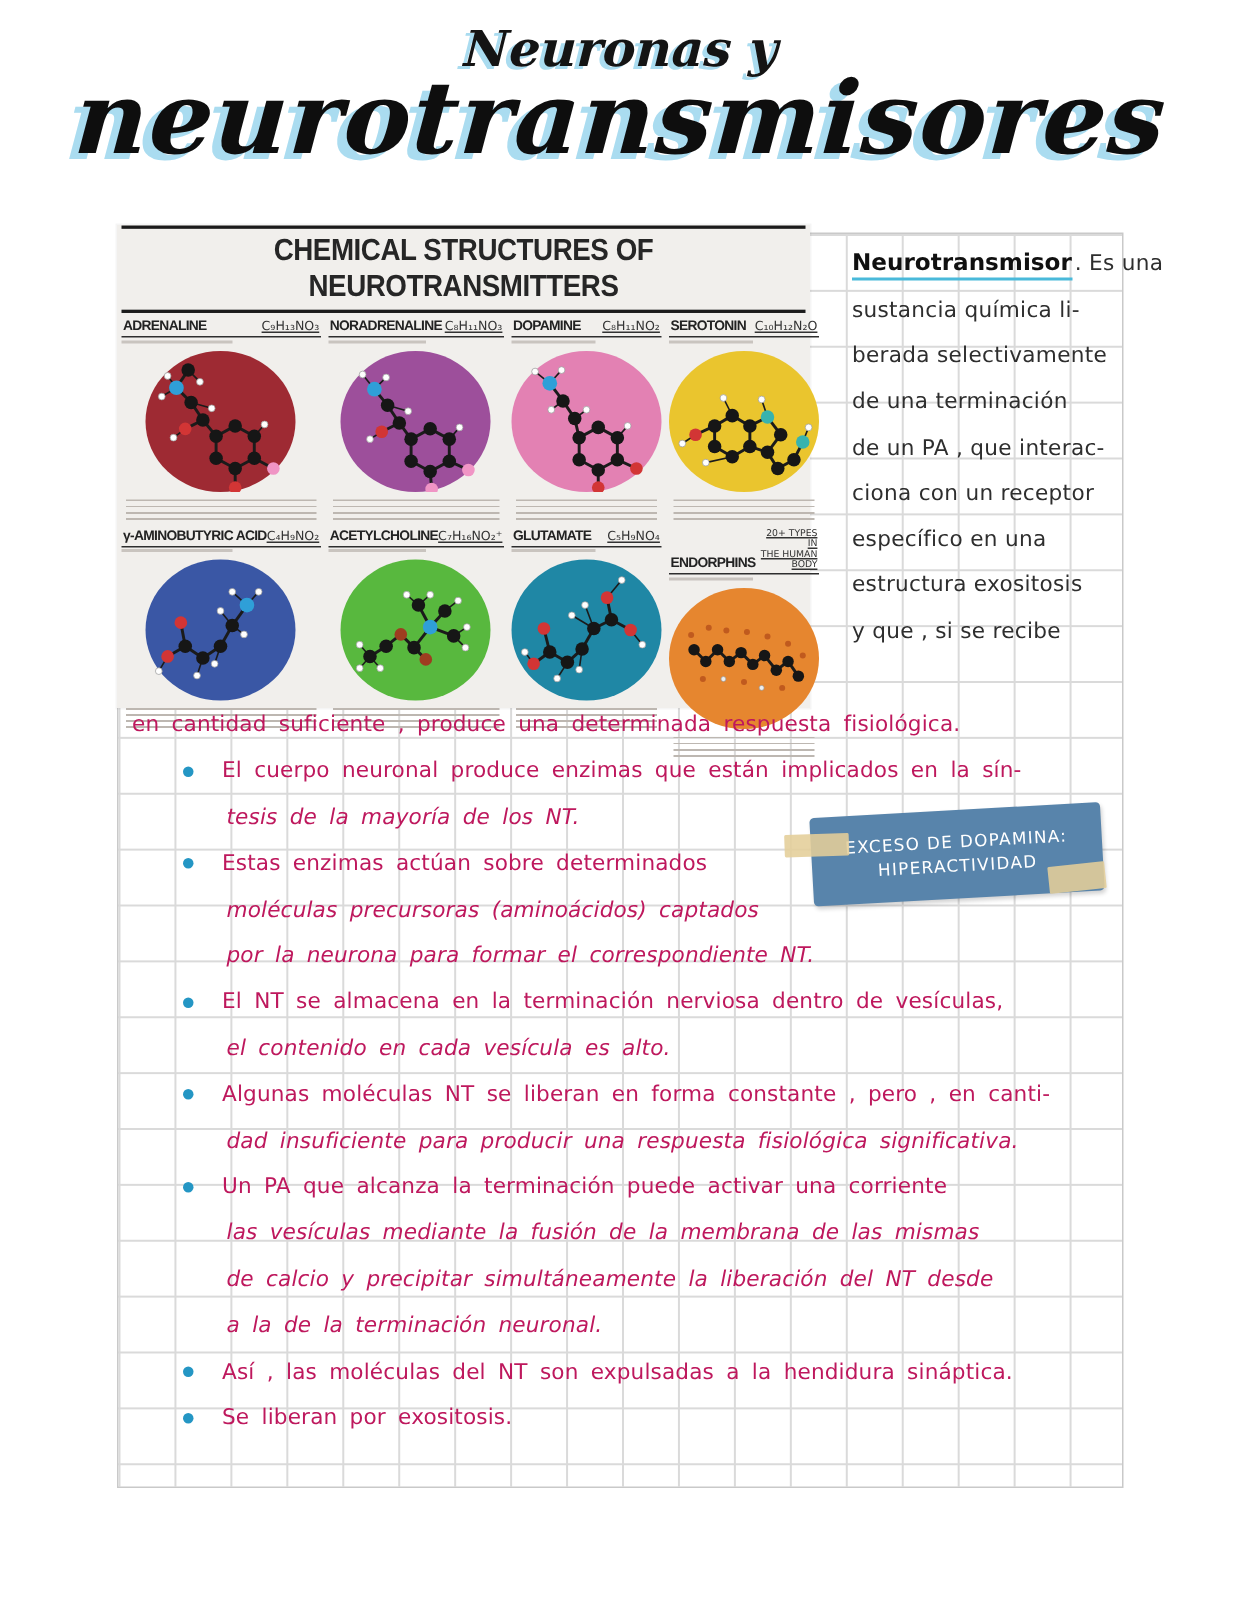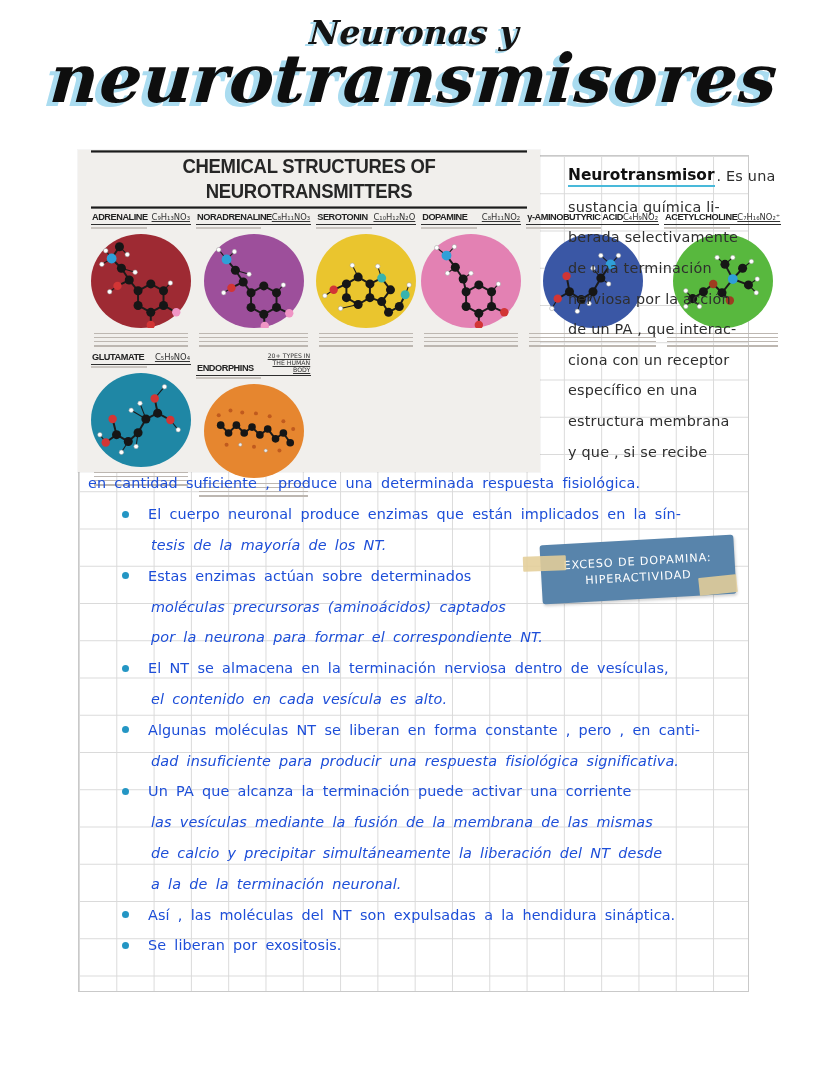"CHEMICAL STRUCTURES OF NEUROTRANSMITTERS" .poster { padding: 3px 13px -> 3px 3px }
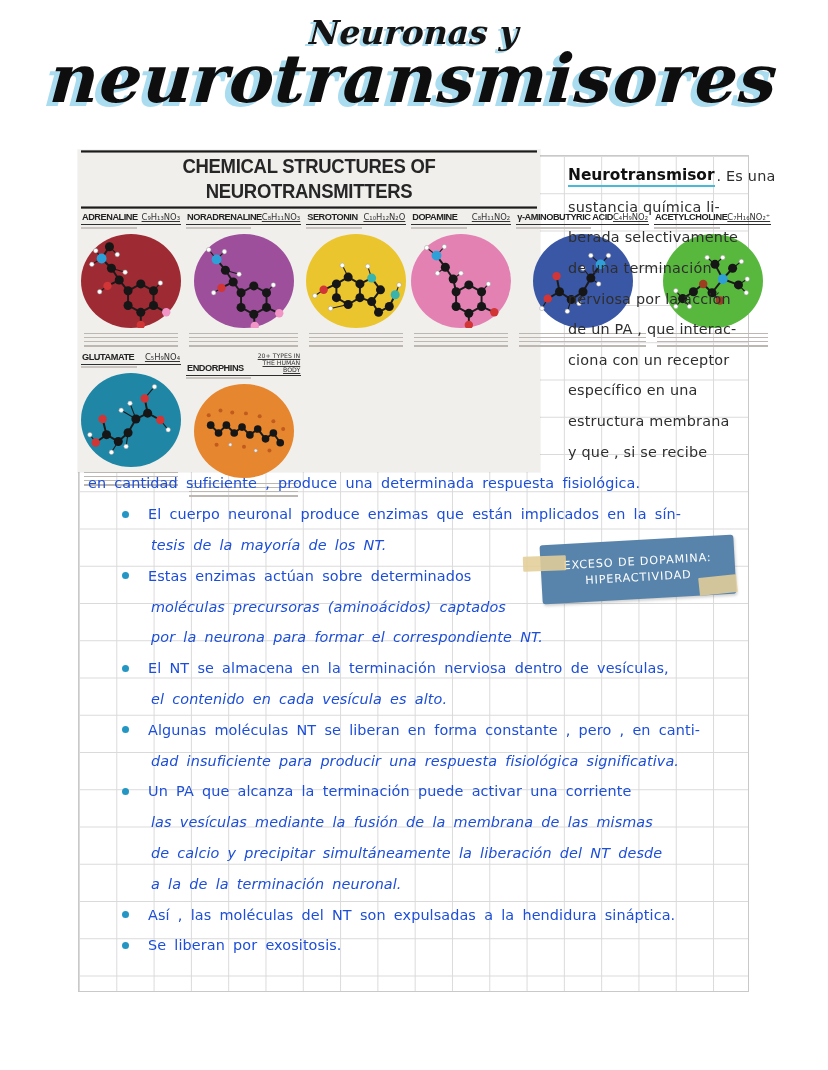"ADRENALINE" .cells { grid-template-columns: repeat(6,1fr) -> repeat(4,1fr) }
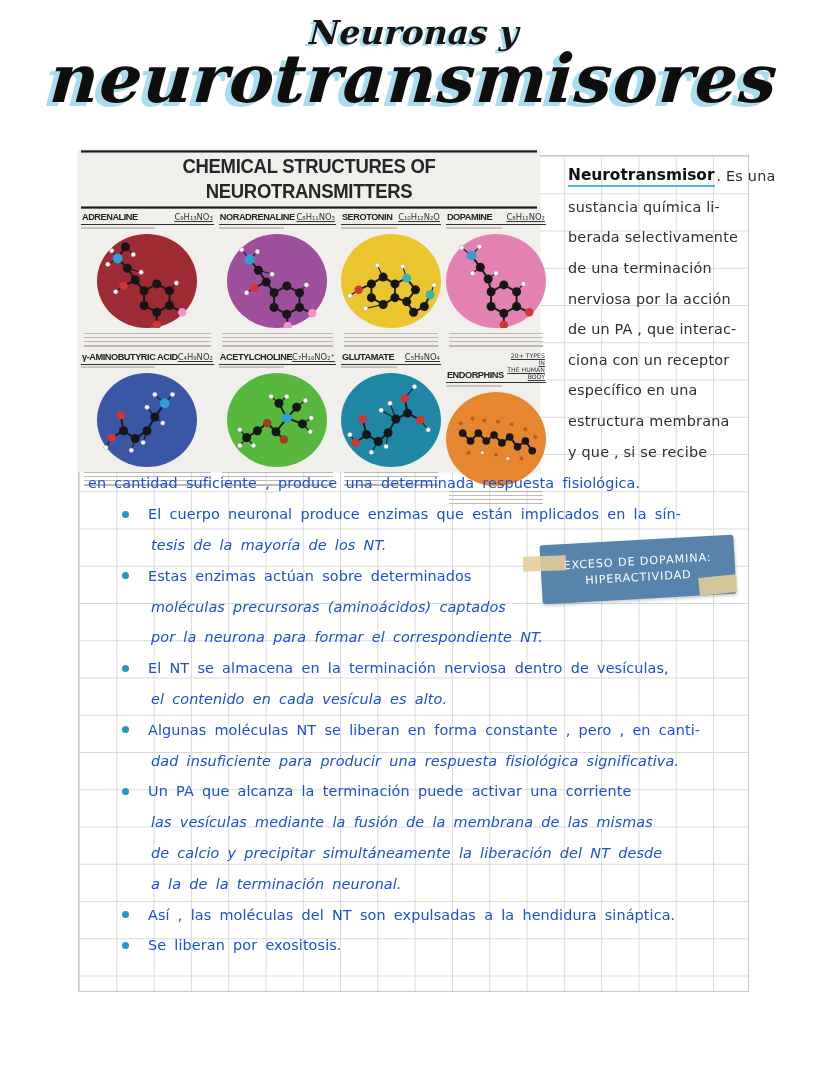"SEROTONIN" div.cell { order: before "DOPAMINE" -> after "DOPAMINE" }
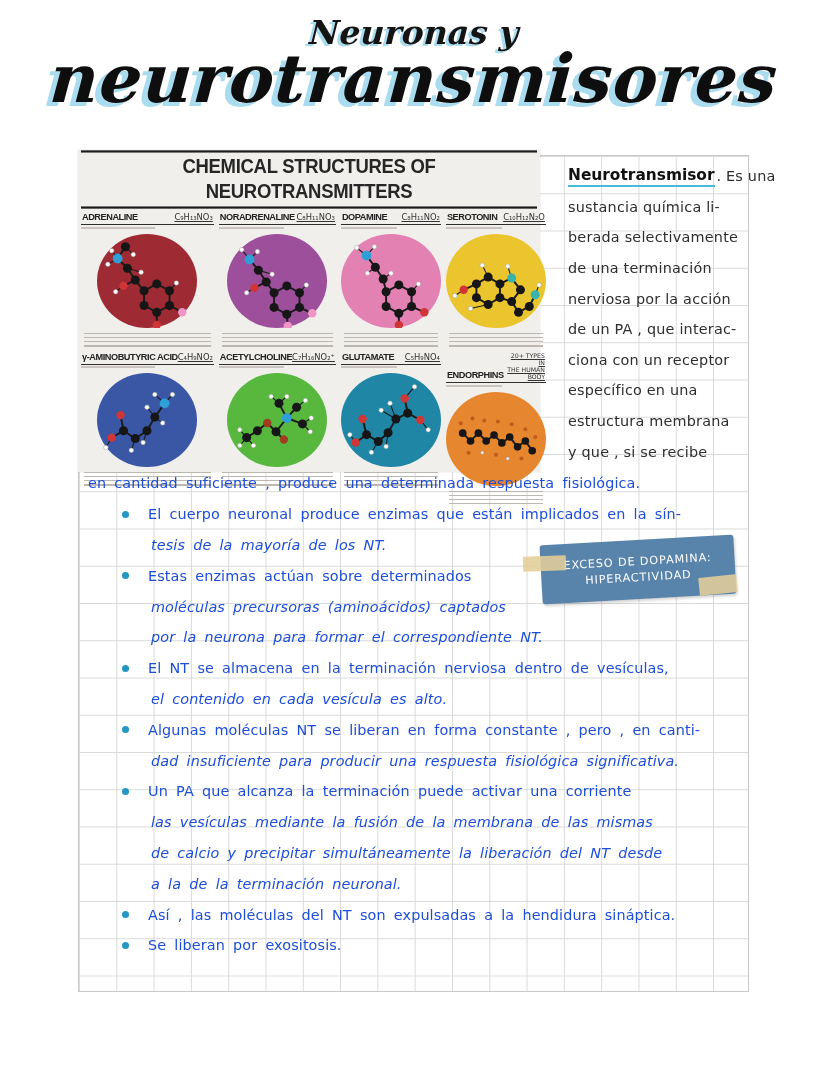"nerviosa por la acción" div.side-line { html: <div>nerviosa por la acción</div> -> none }
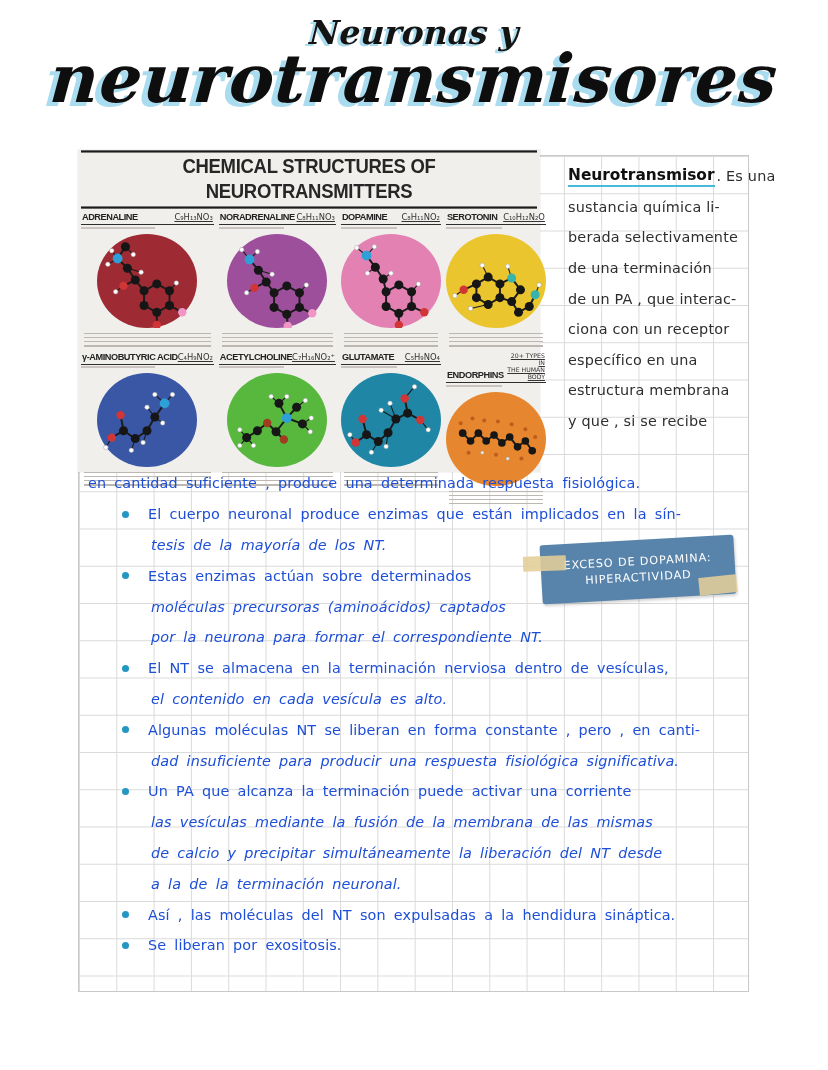"estructura membrana" div.side-line { text: membrana -> exositosis }
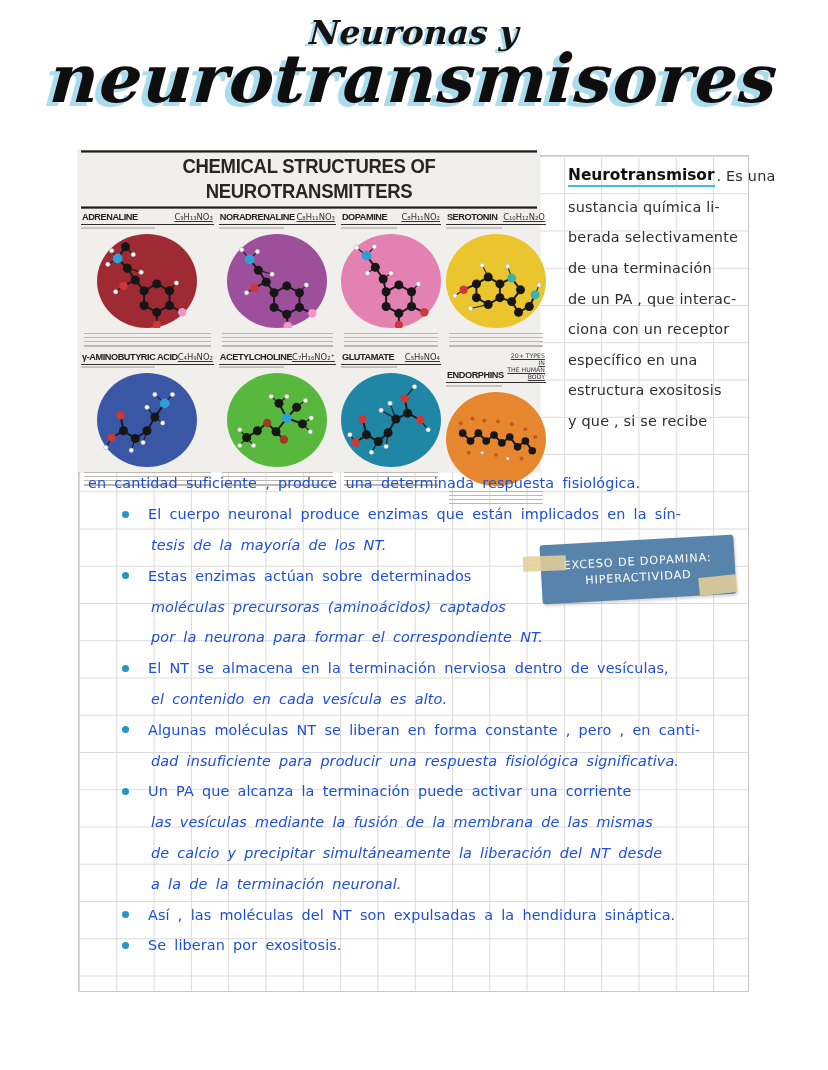"en cantidad suficiente , produce" .note-line { color: #1d4ed8 -> #be185d }
